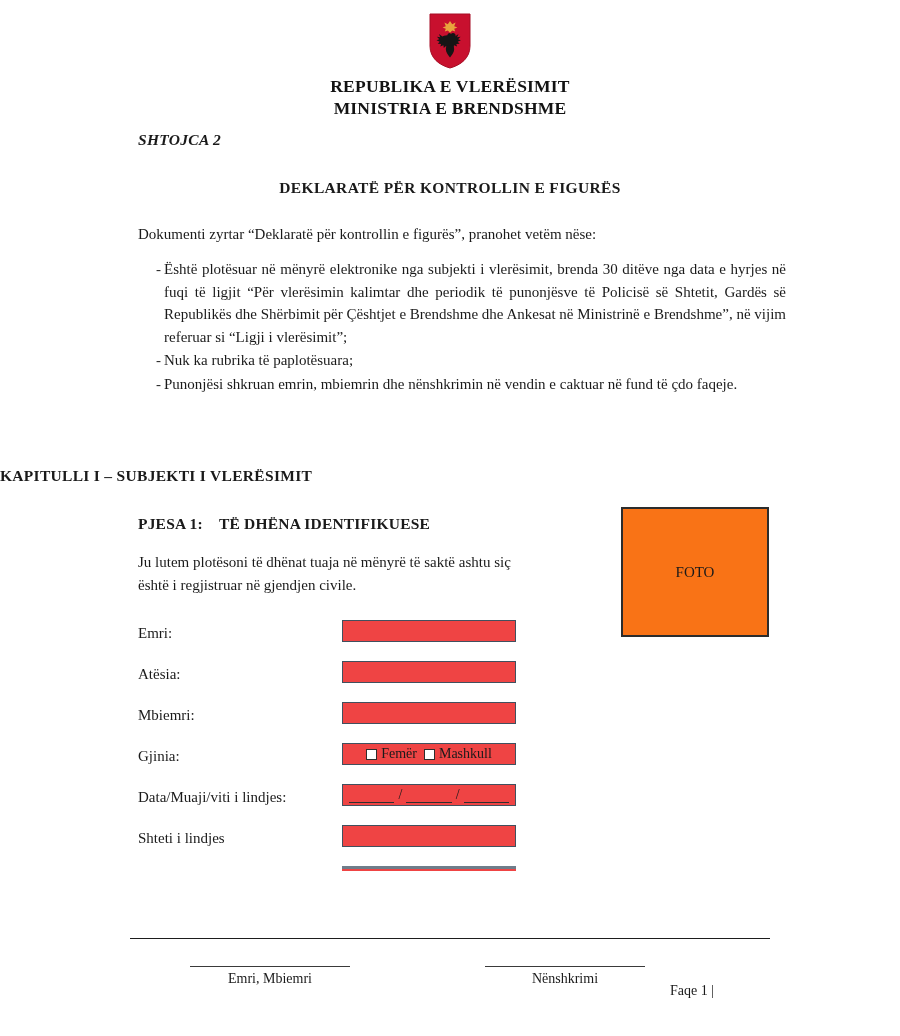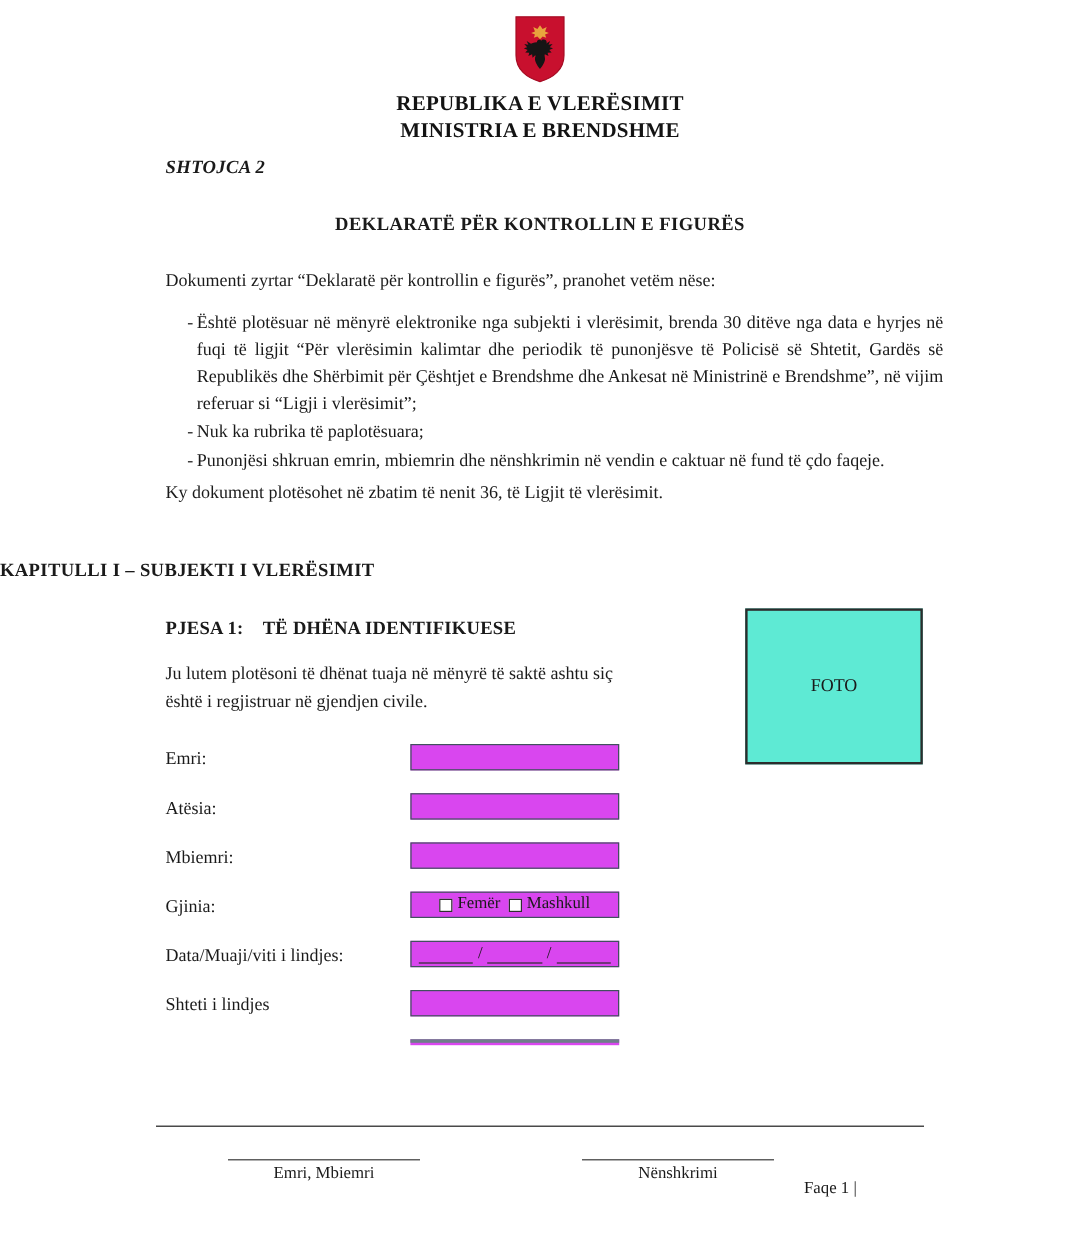"Ky dokument plotësohet në zbatim" div.article-note { html: <div>Ky dokument plotësohet në zbatim të nenit 36, të Ligjit të vlerësimit.</div> -> none }
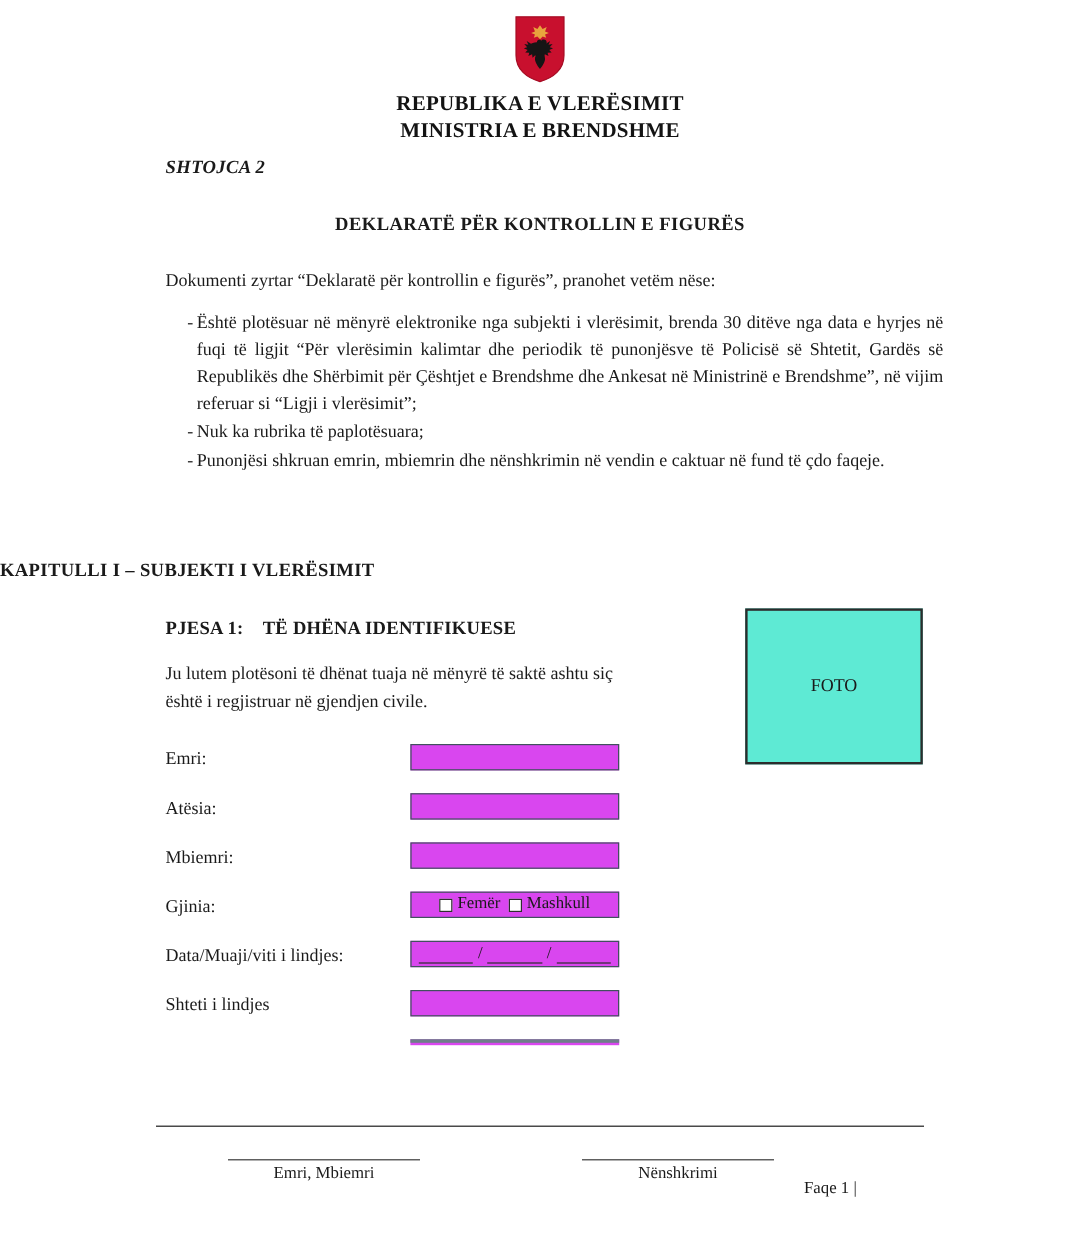"FOTO" .photo-box { background: #5eead4 -> #f97316 }
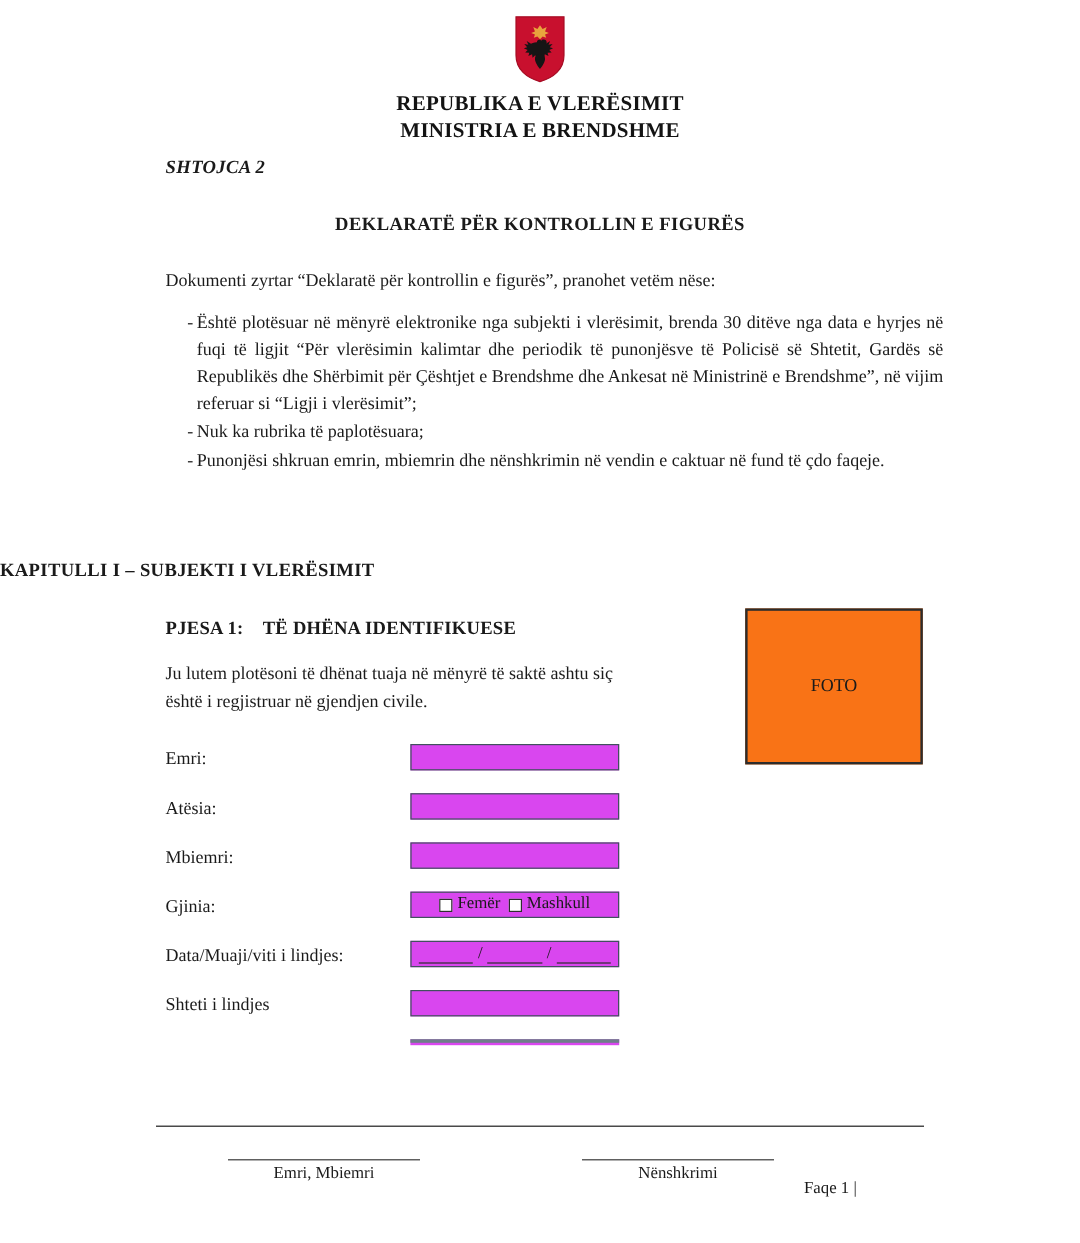"Femër" .field-box { background: #d946ef -> #ef4444 }
